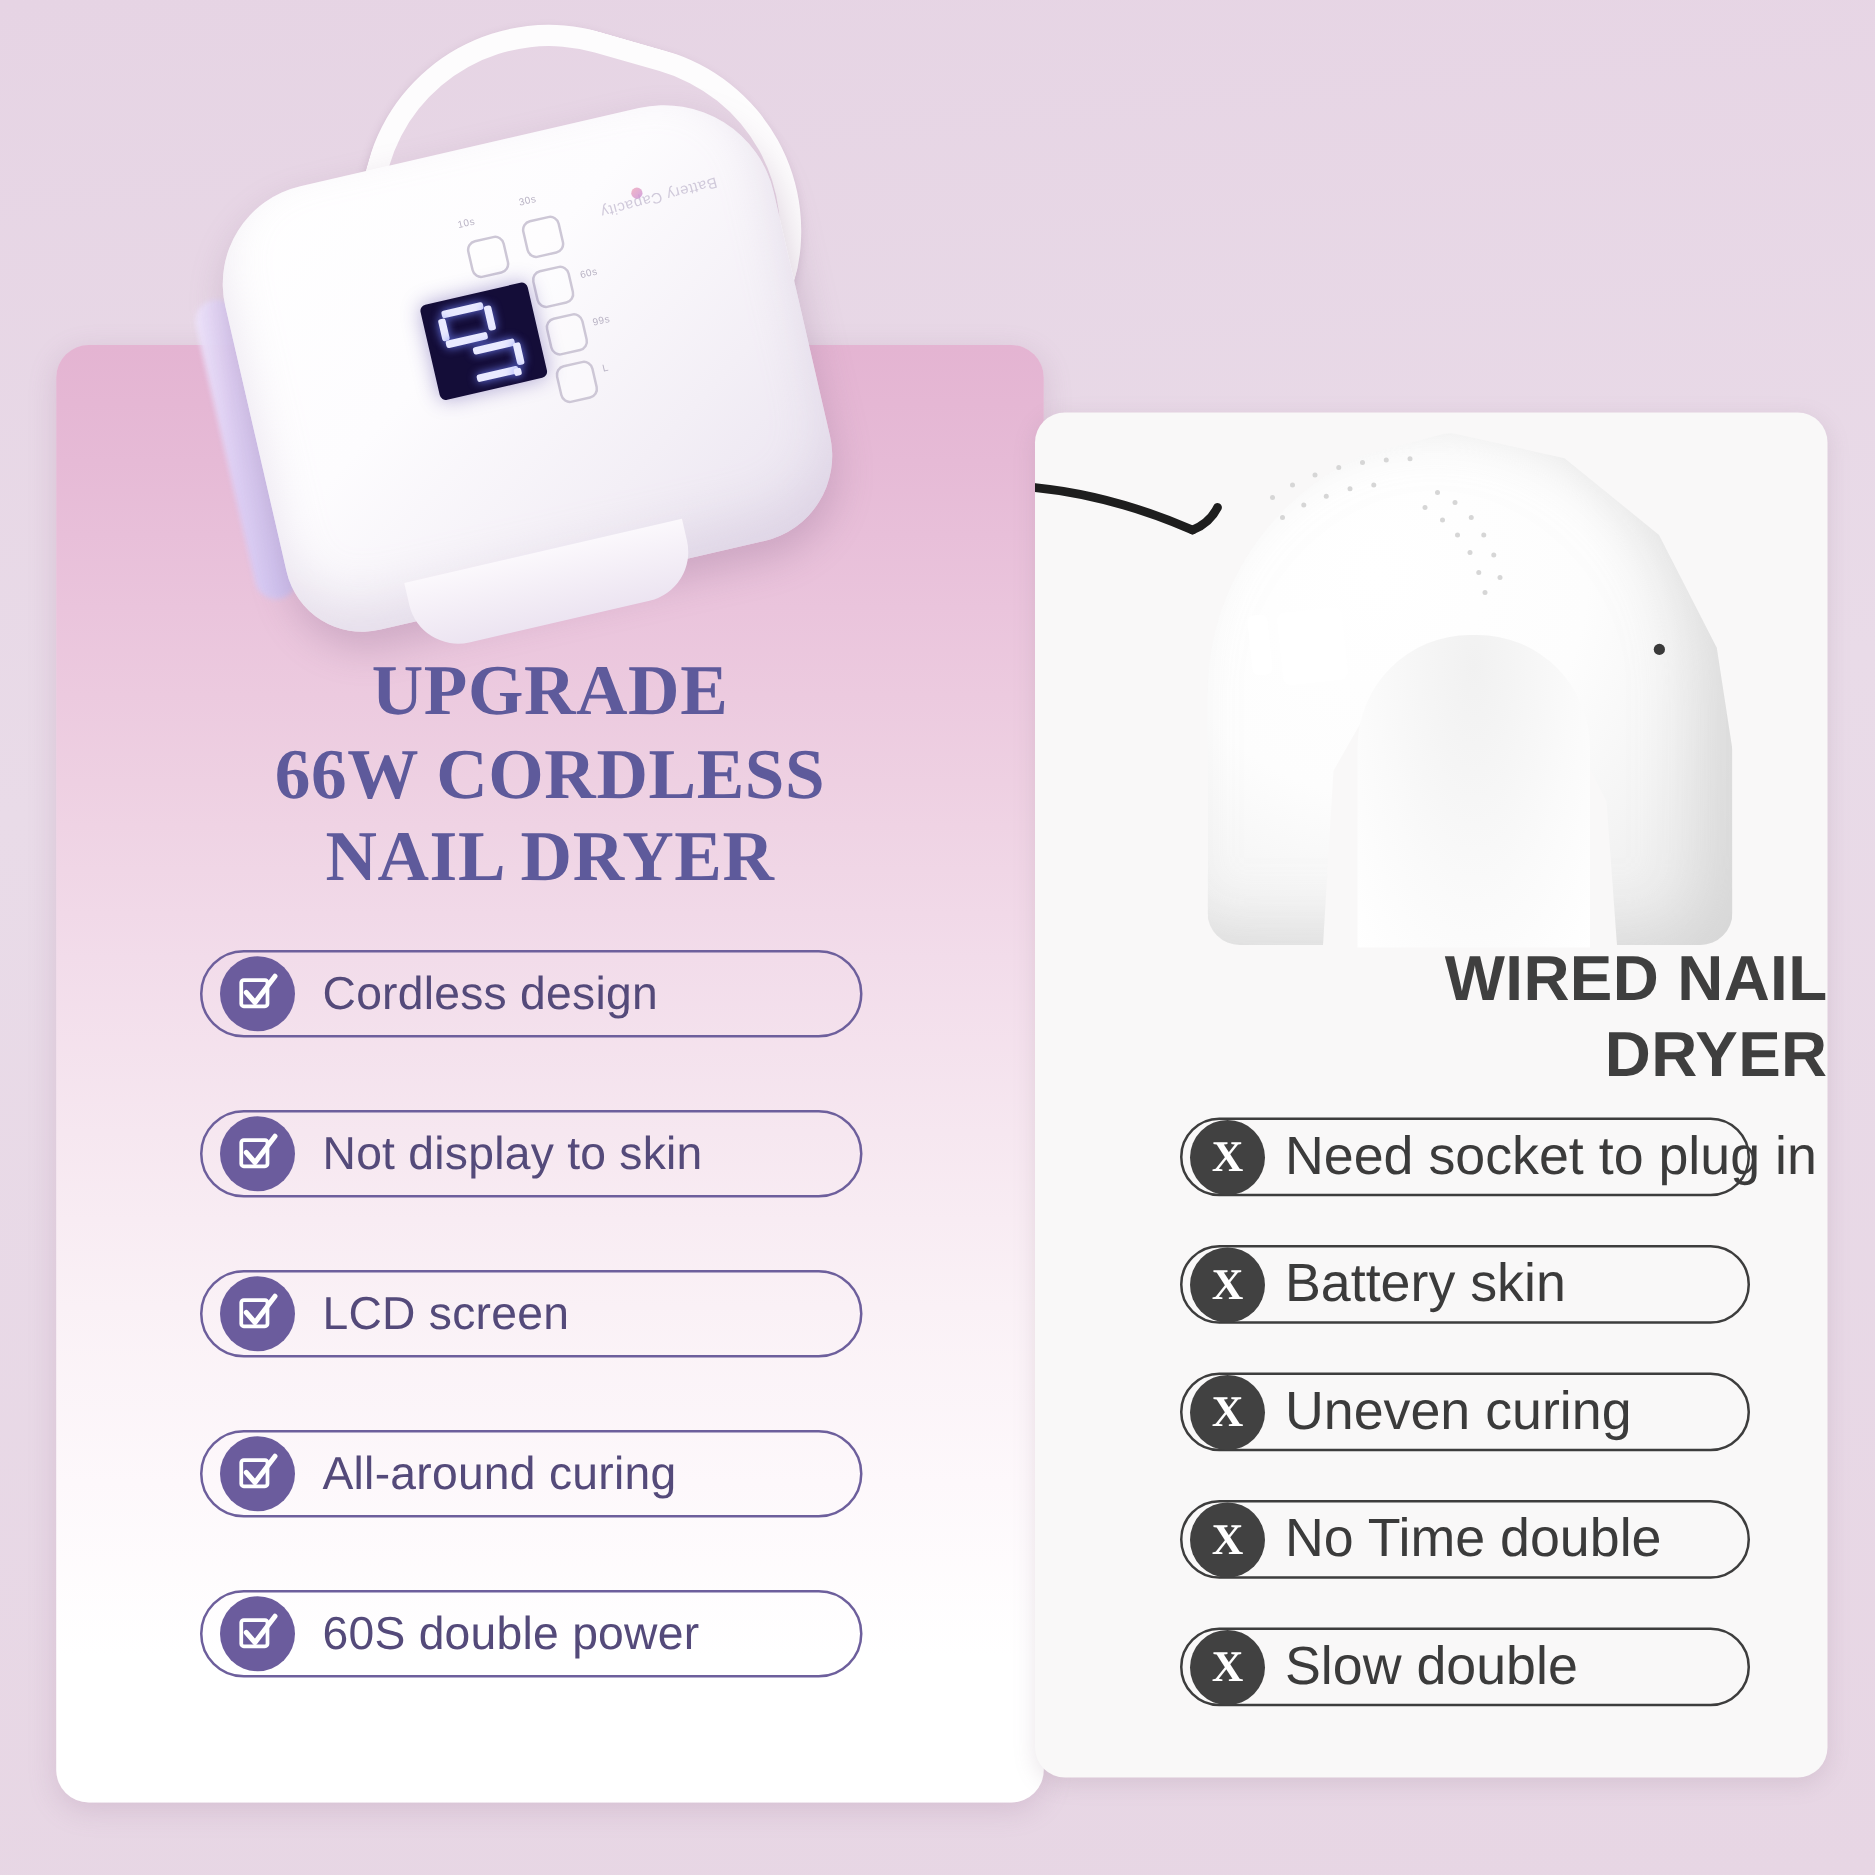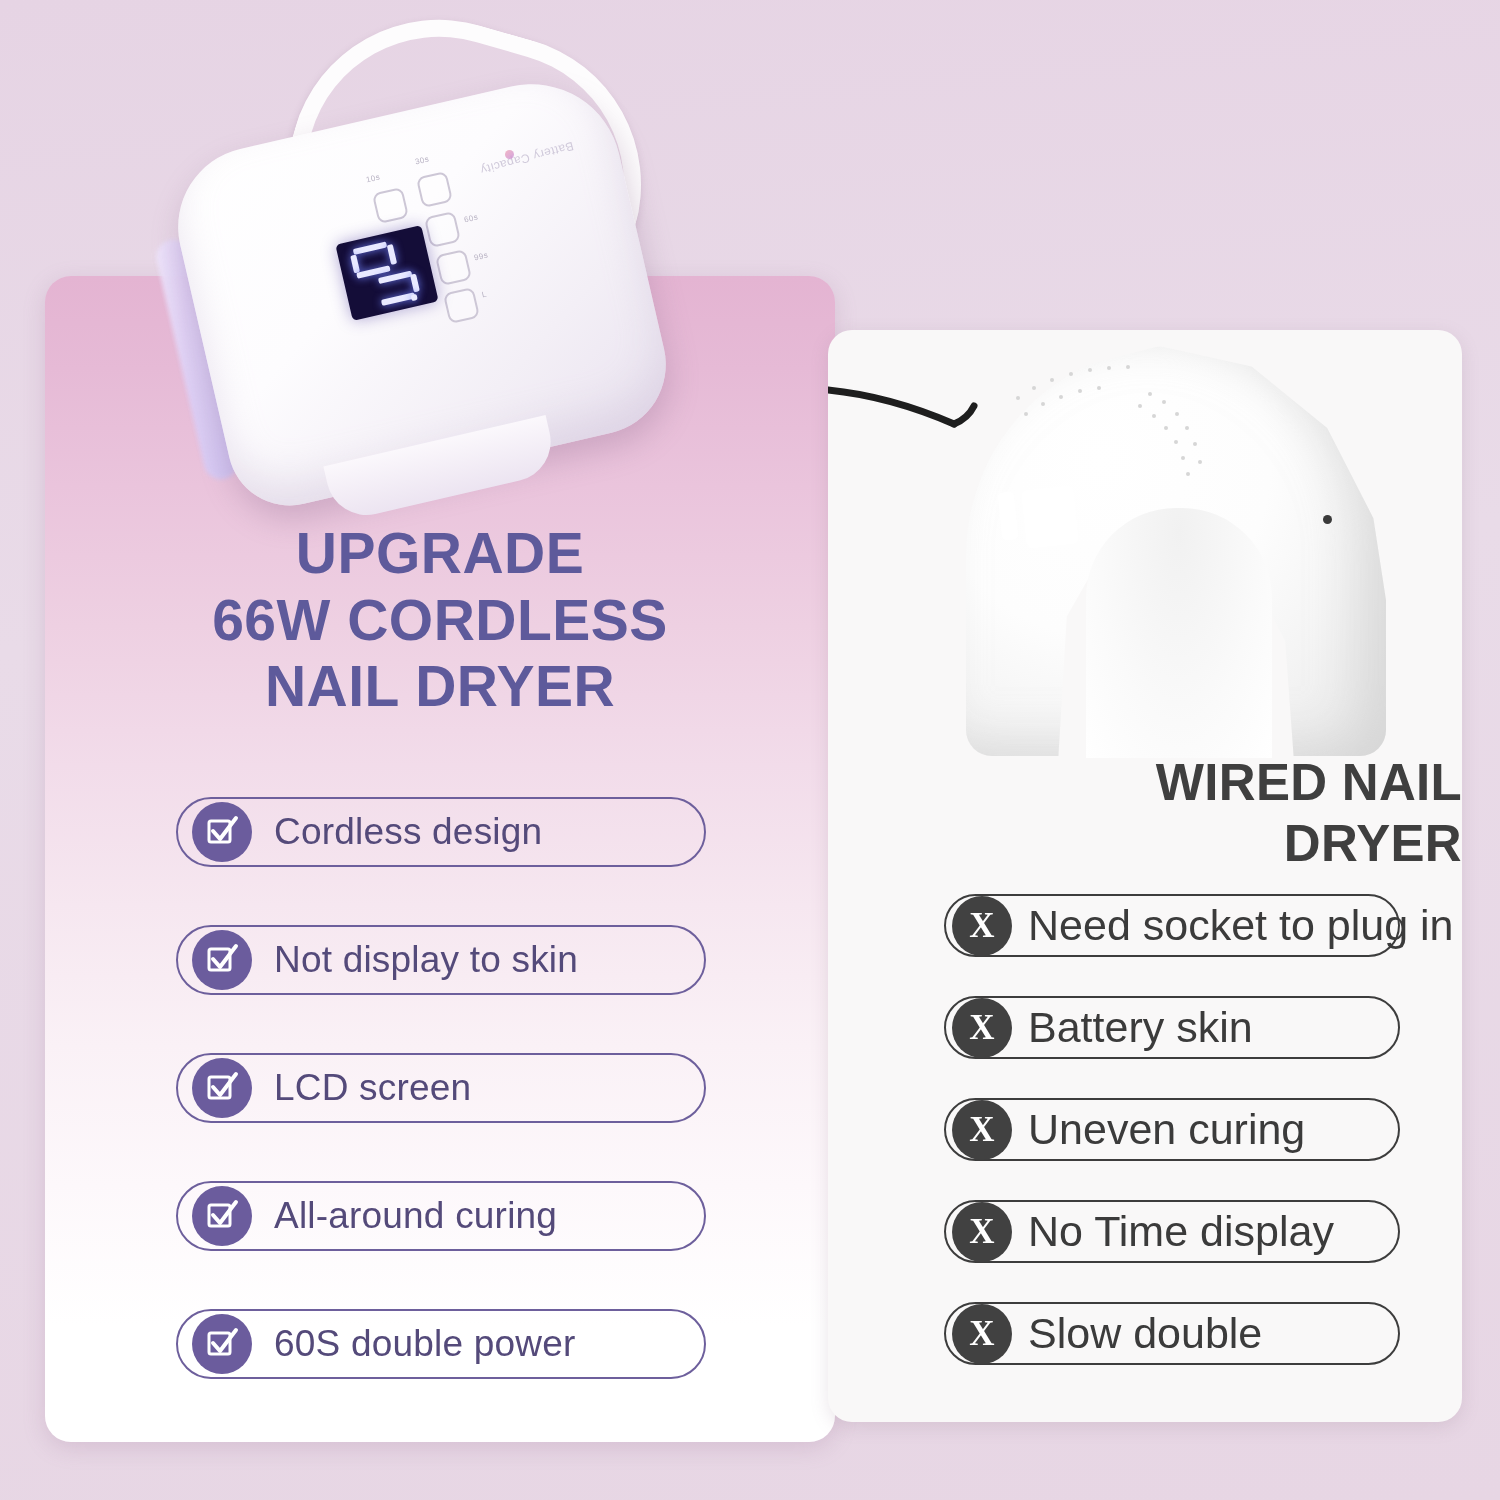"UPGRADE" .left-title { font-family: none -> Liberation Serif, serif }
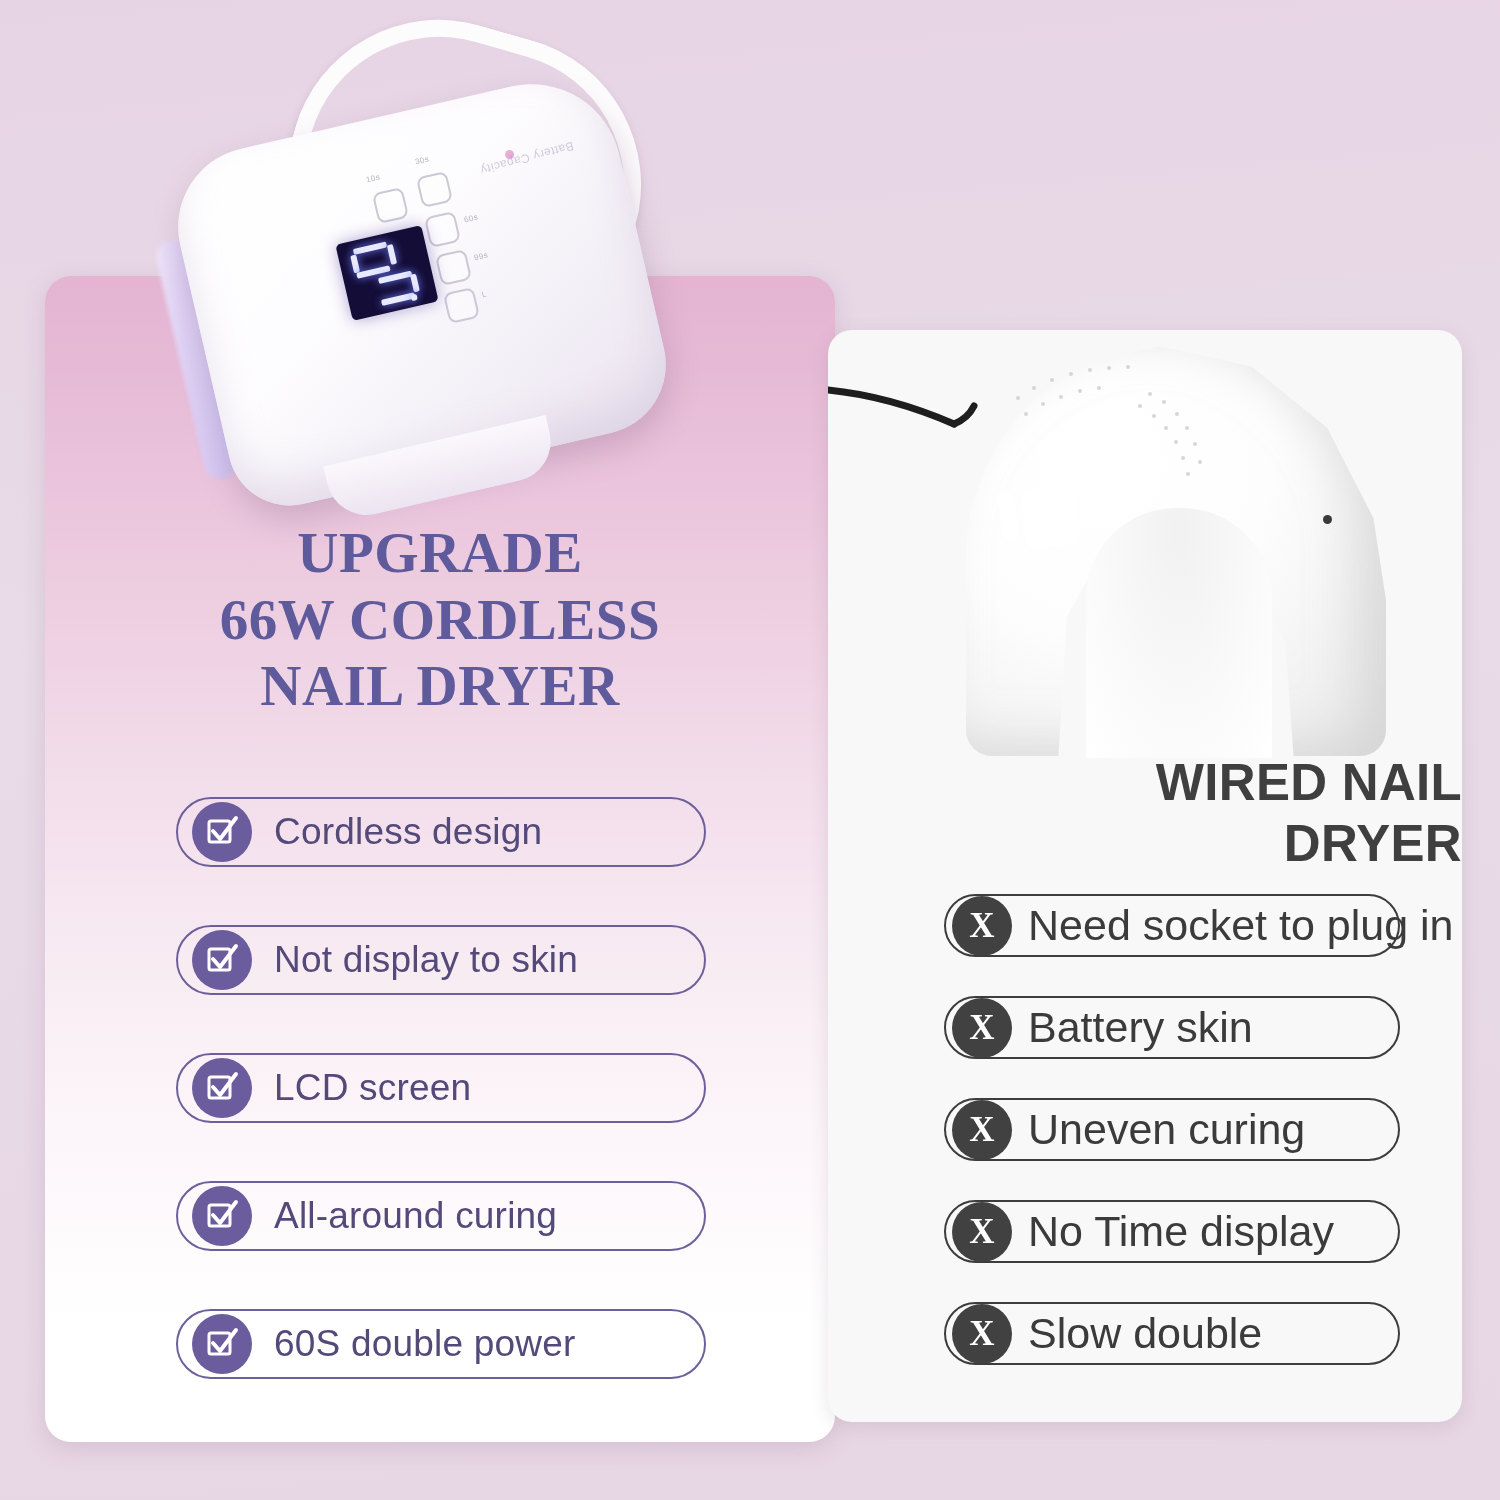"Cordless design" .left-list { left: 176px -> 160px; margin-top: 37px -> none }
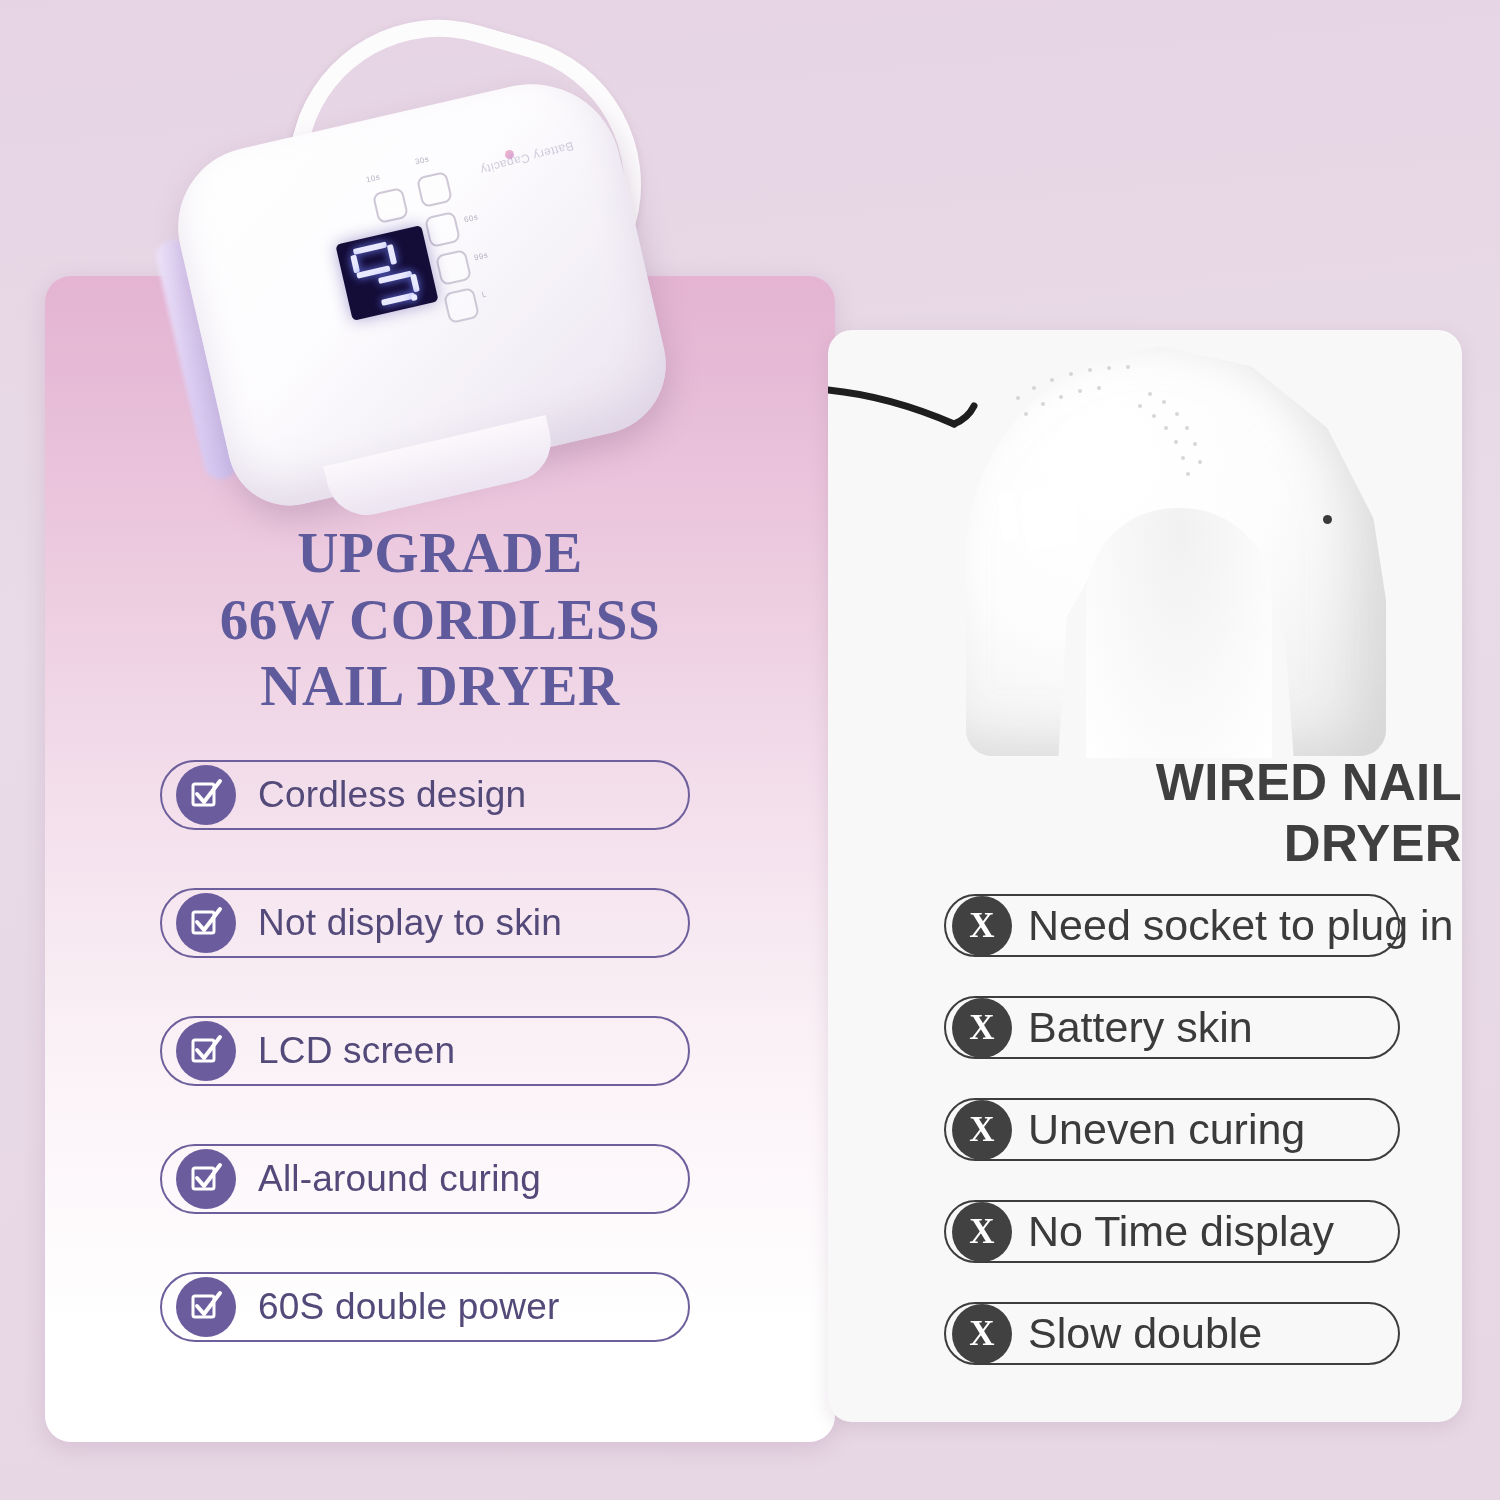"No Time display" span.pill-text { text: display -> double }
